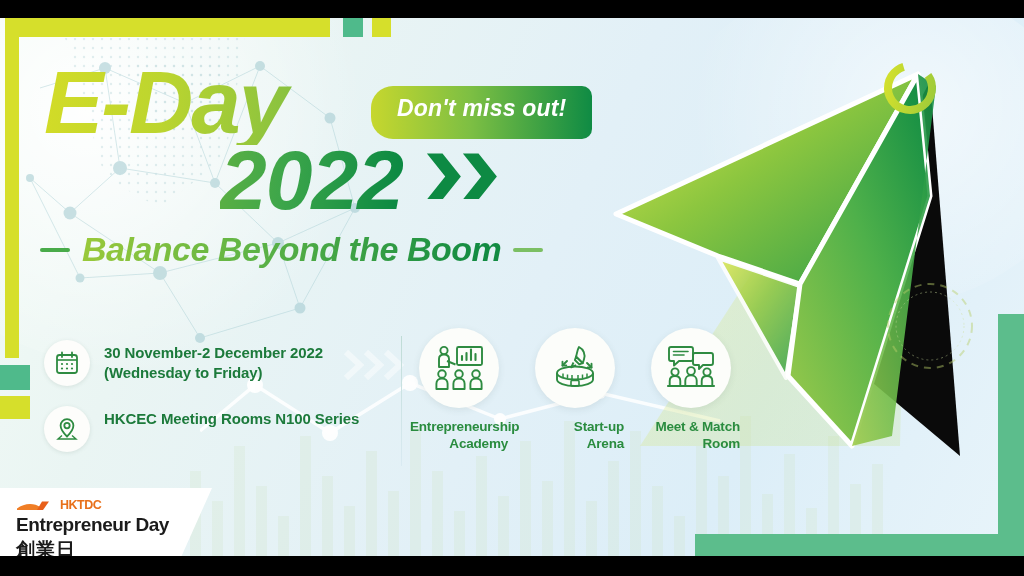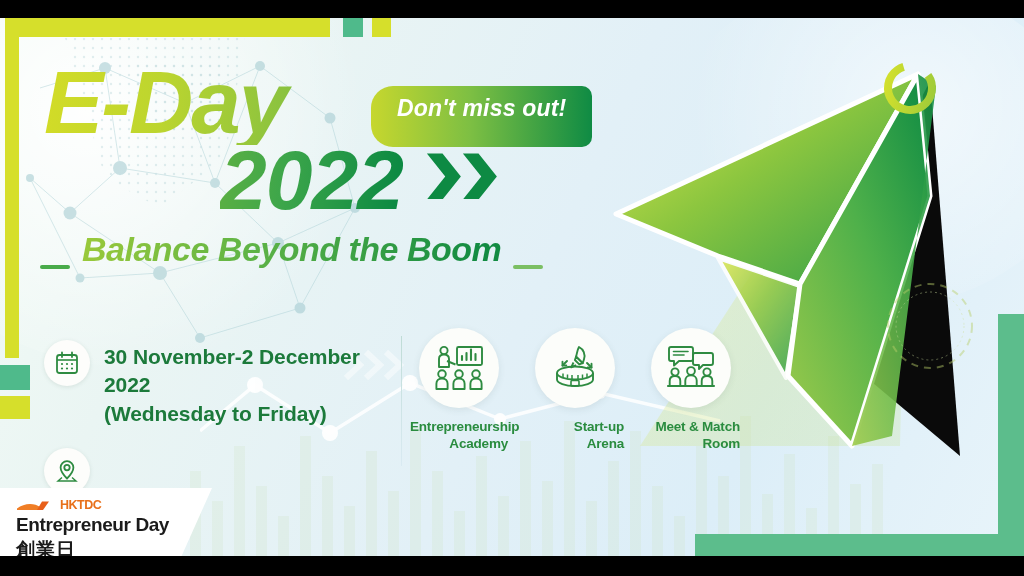"Don't miss out!" .badge { padding: 9px 26px 25px 26px -> 9px 26px 17px 26px }
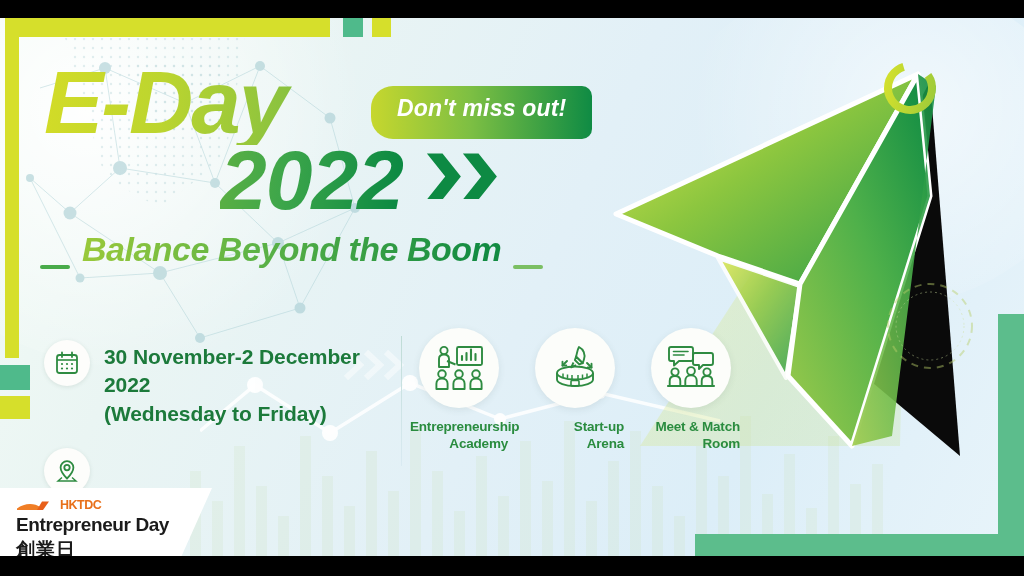"Balance Beyond the Boom" .tagline-row { align-items: flex-end -> center }
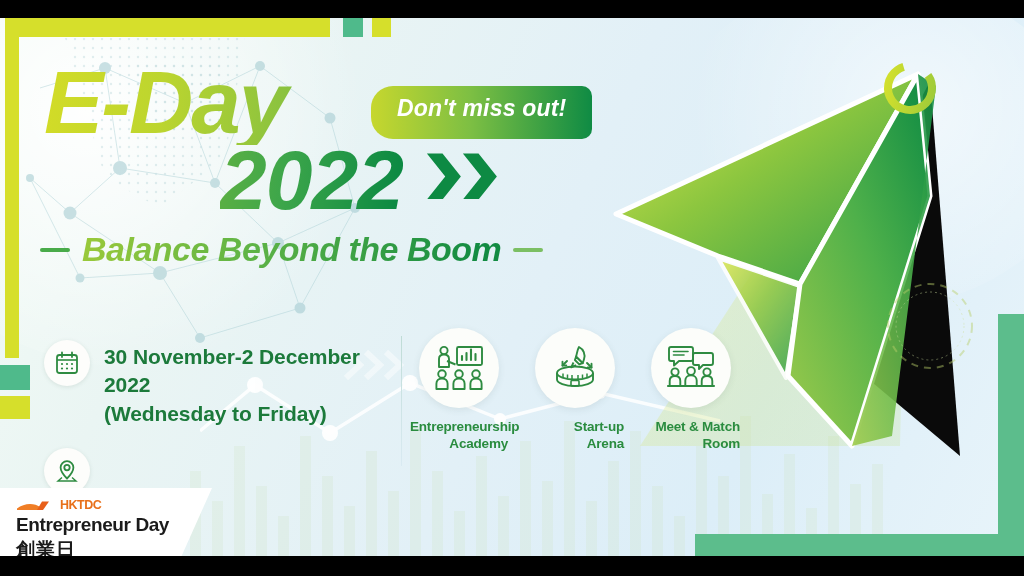"30 November-2 December 2022" .info-text { font-size: 21px -> 15px }
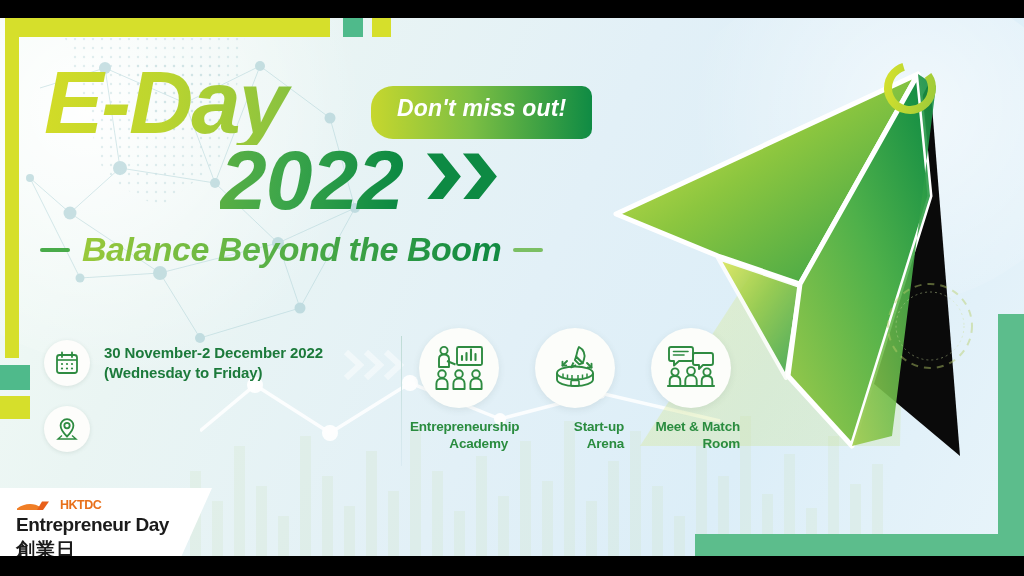"HKCEC Meeting Rooms N100 Series" div { html: none -> <div>HKCEC Meeting Rooms N100 Series</div> }
